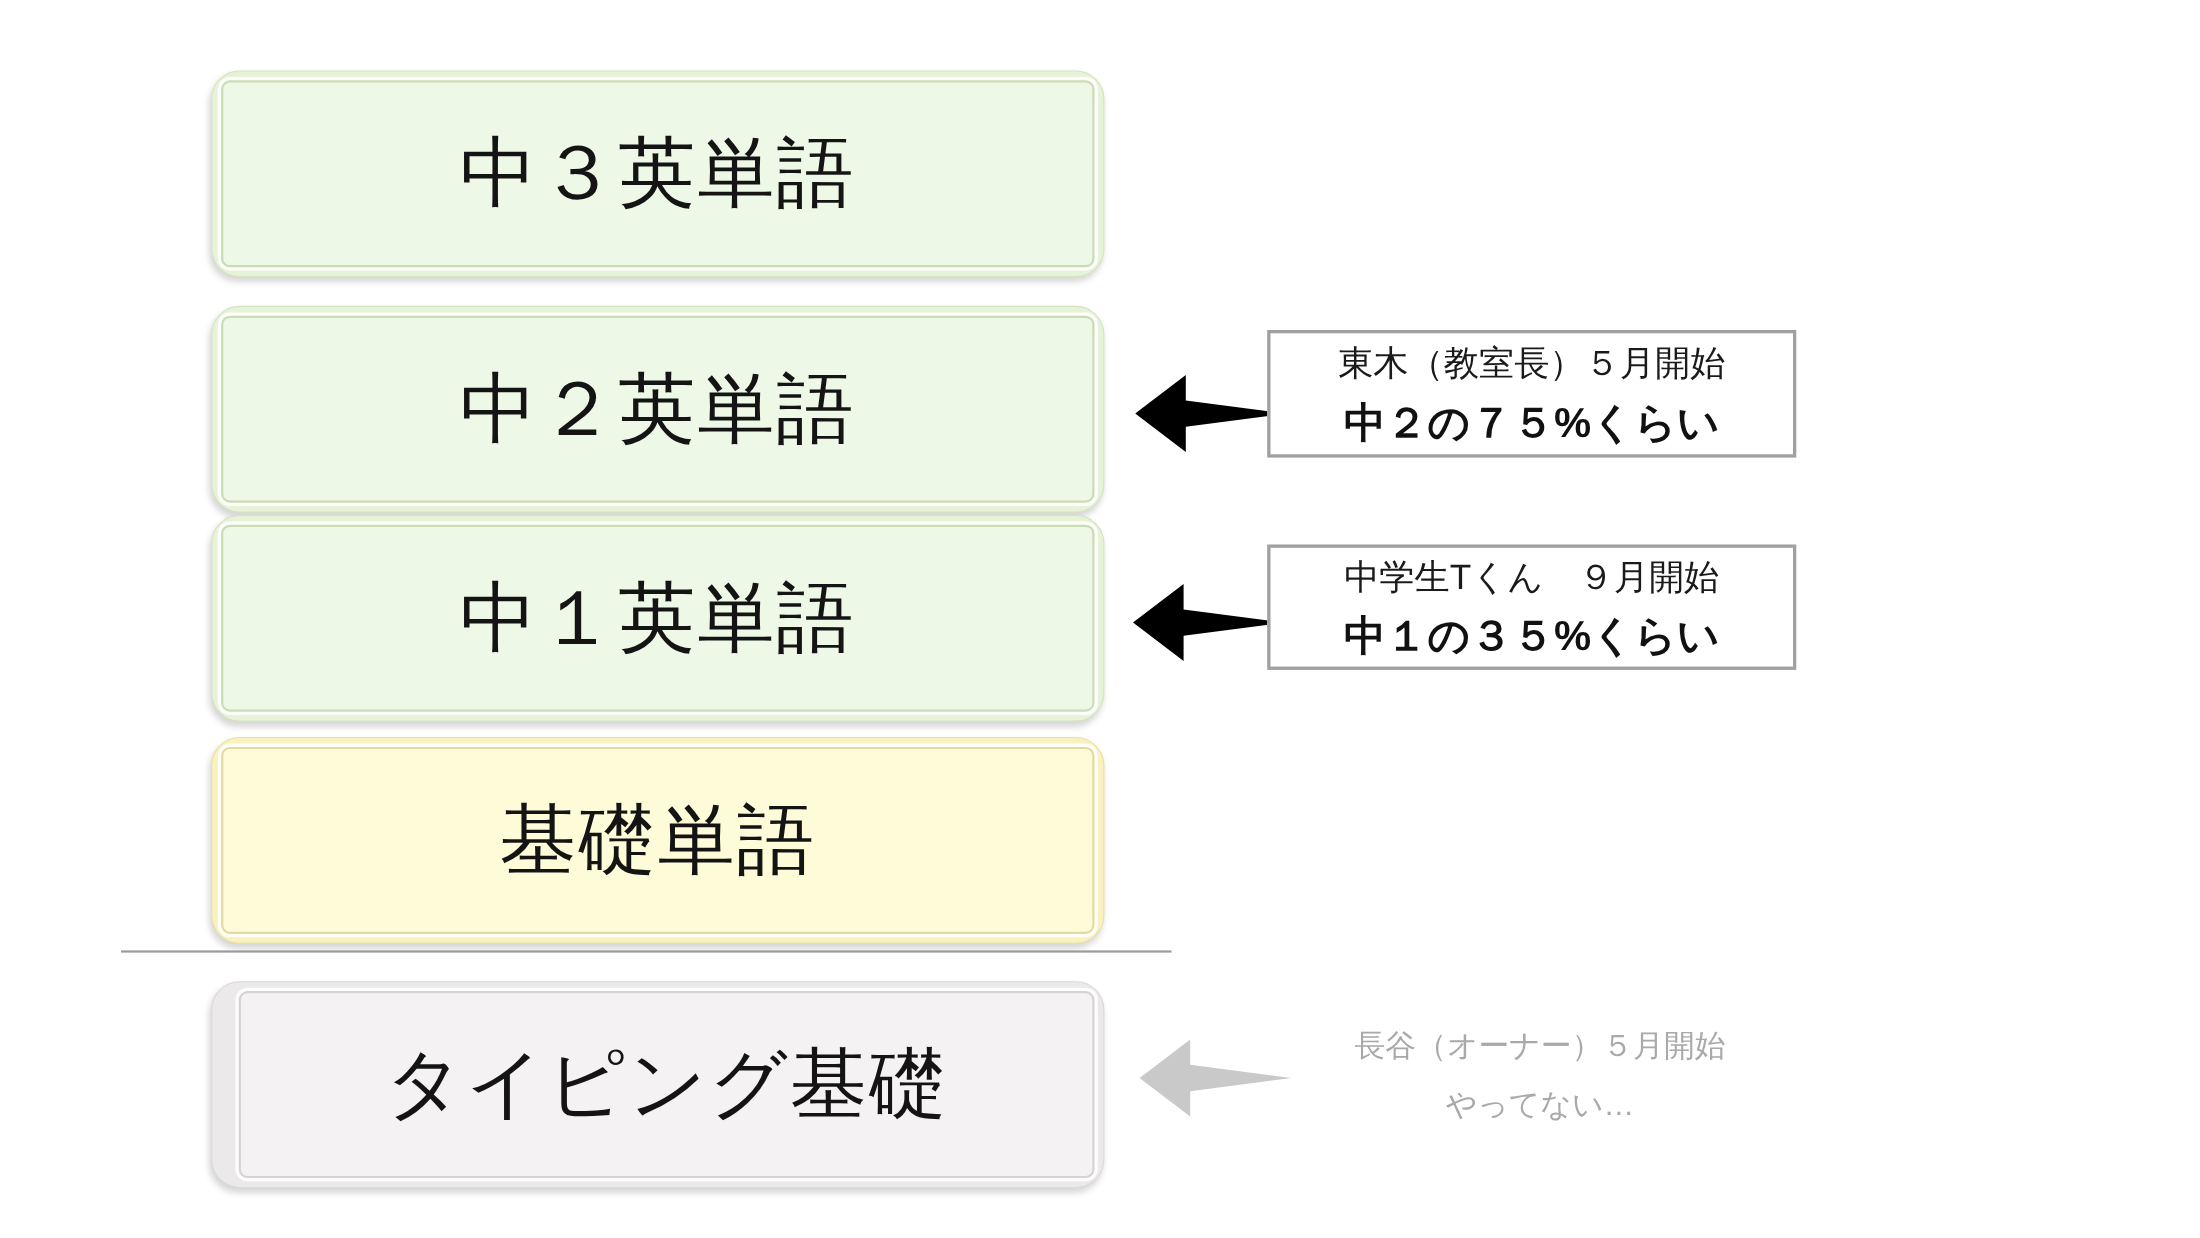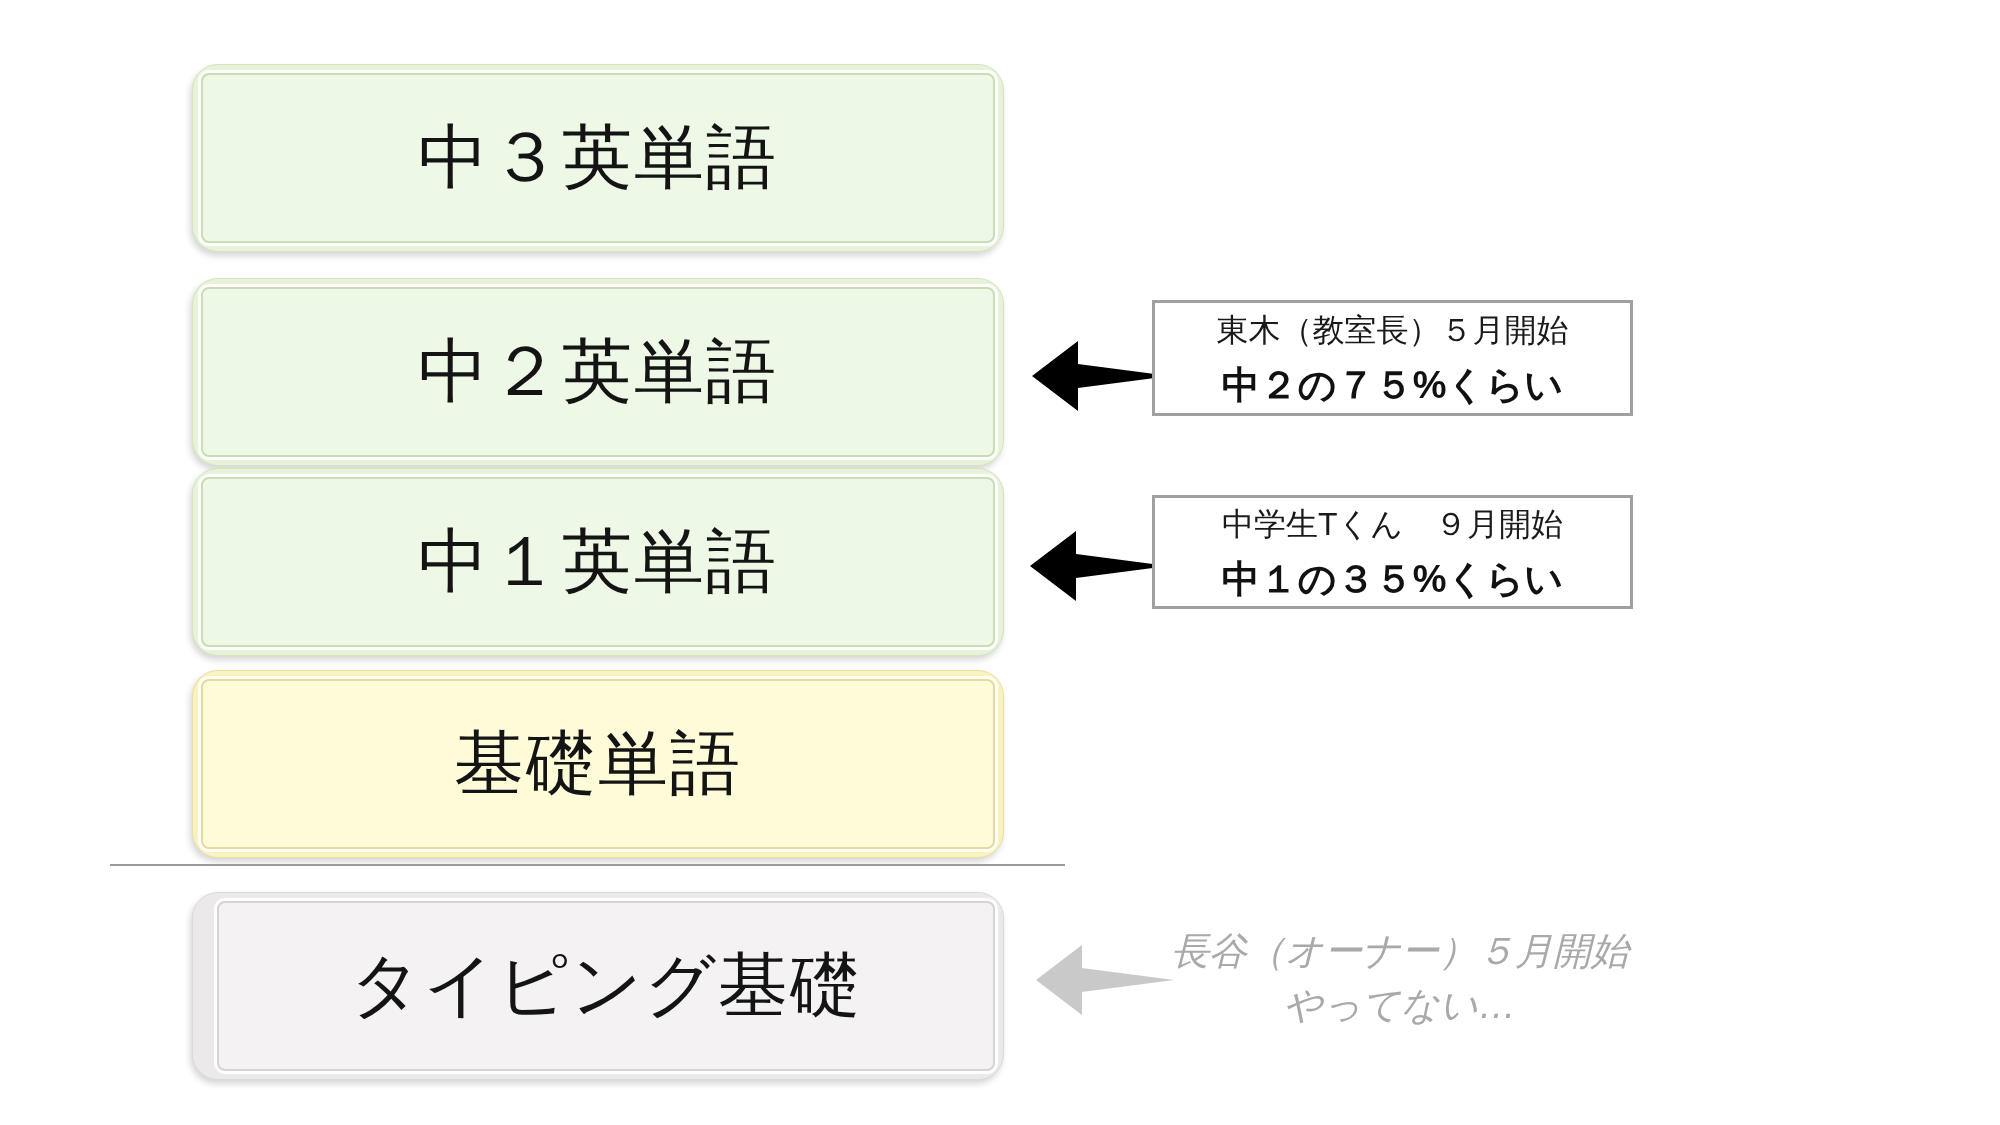"長谷（オーナー）５月開始" .note-plain .gray-line { font-size: 38px -> 28px; font-style: italic -> none }
